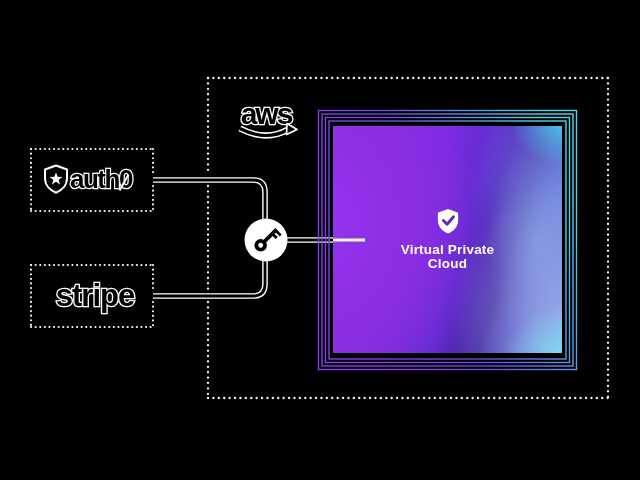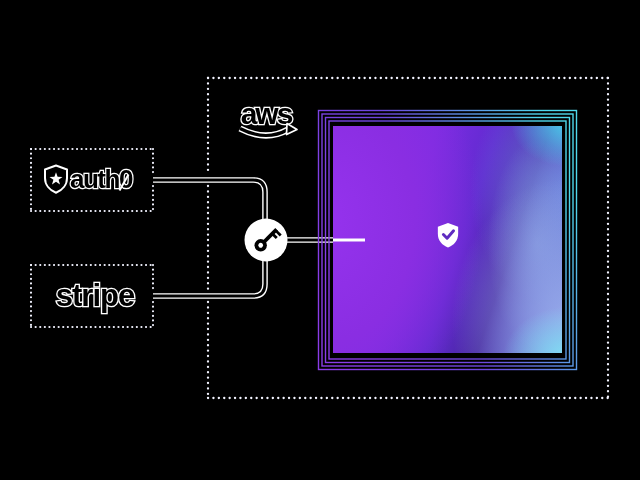"Virtual Private" span { html: none -> <span>Virtual Private</span> }
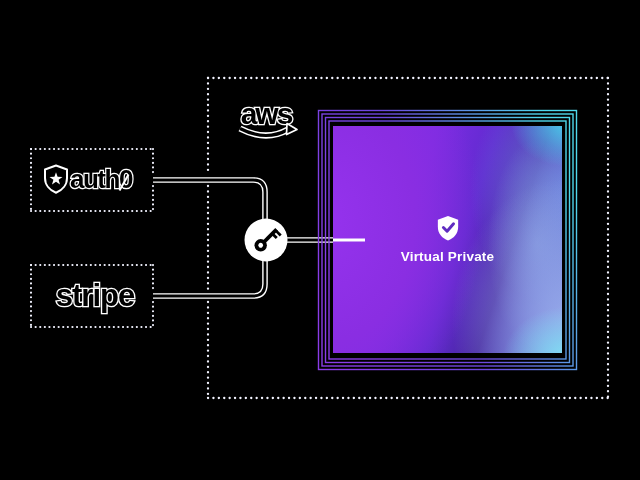"Cloud" span { html: none -> <span>Cloud</span> }
